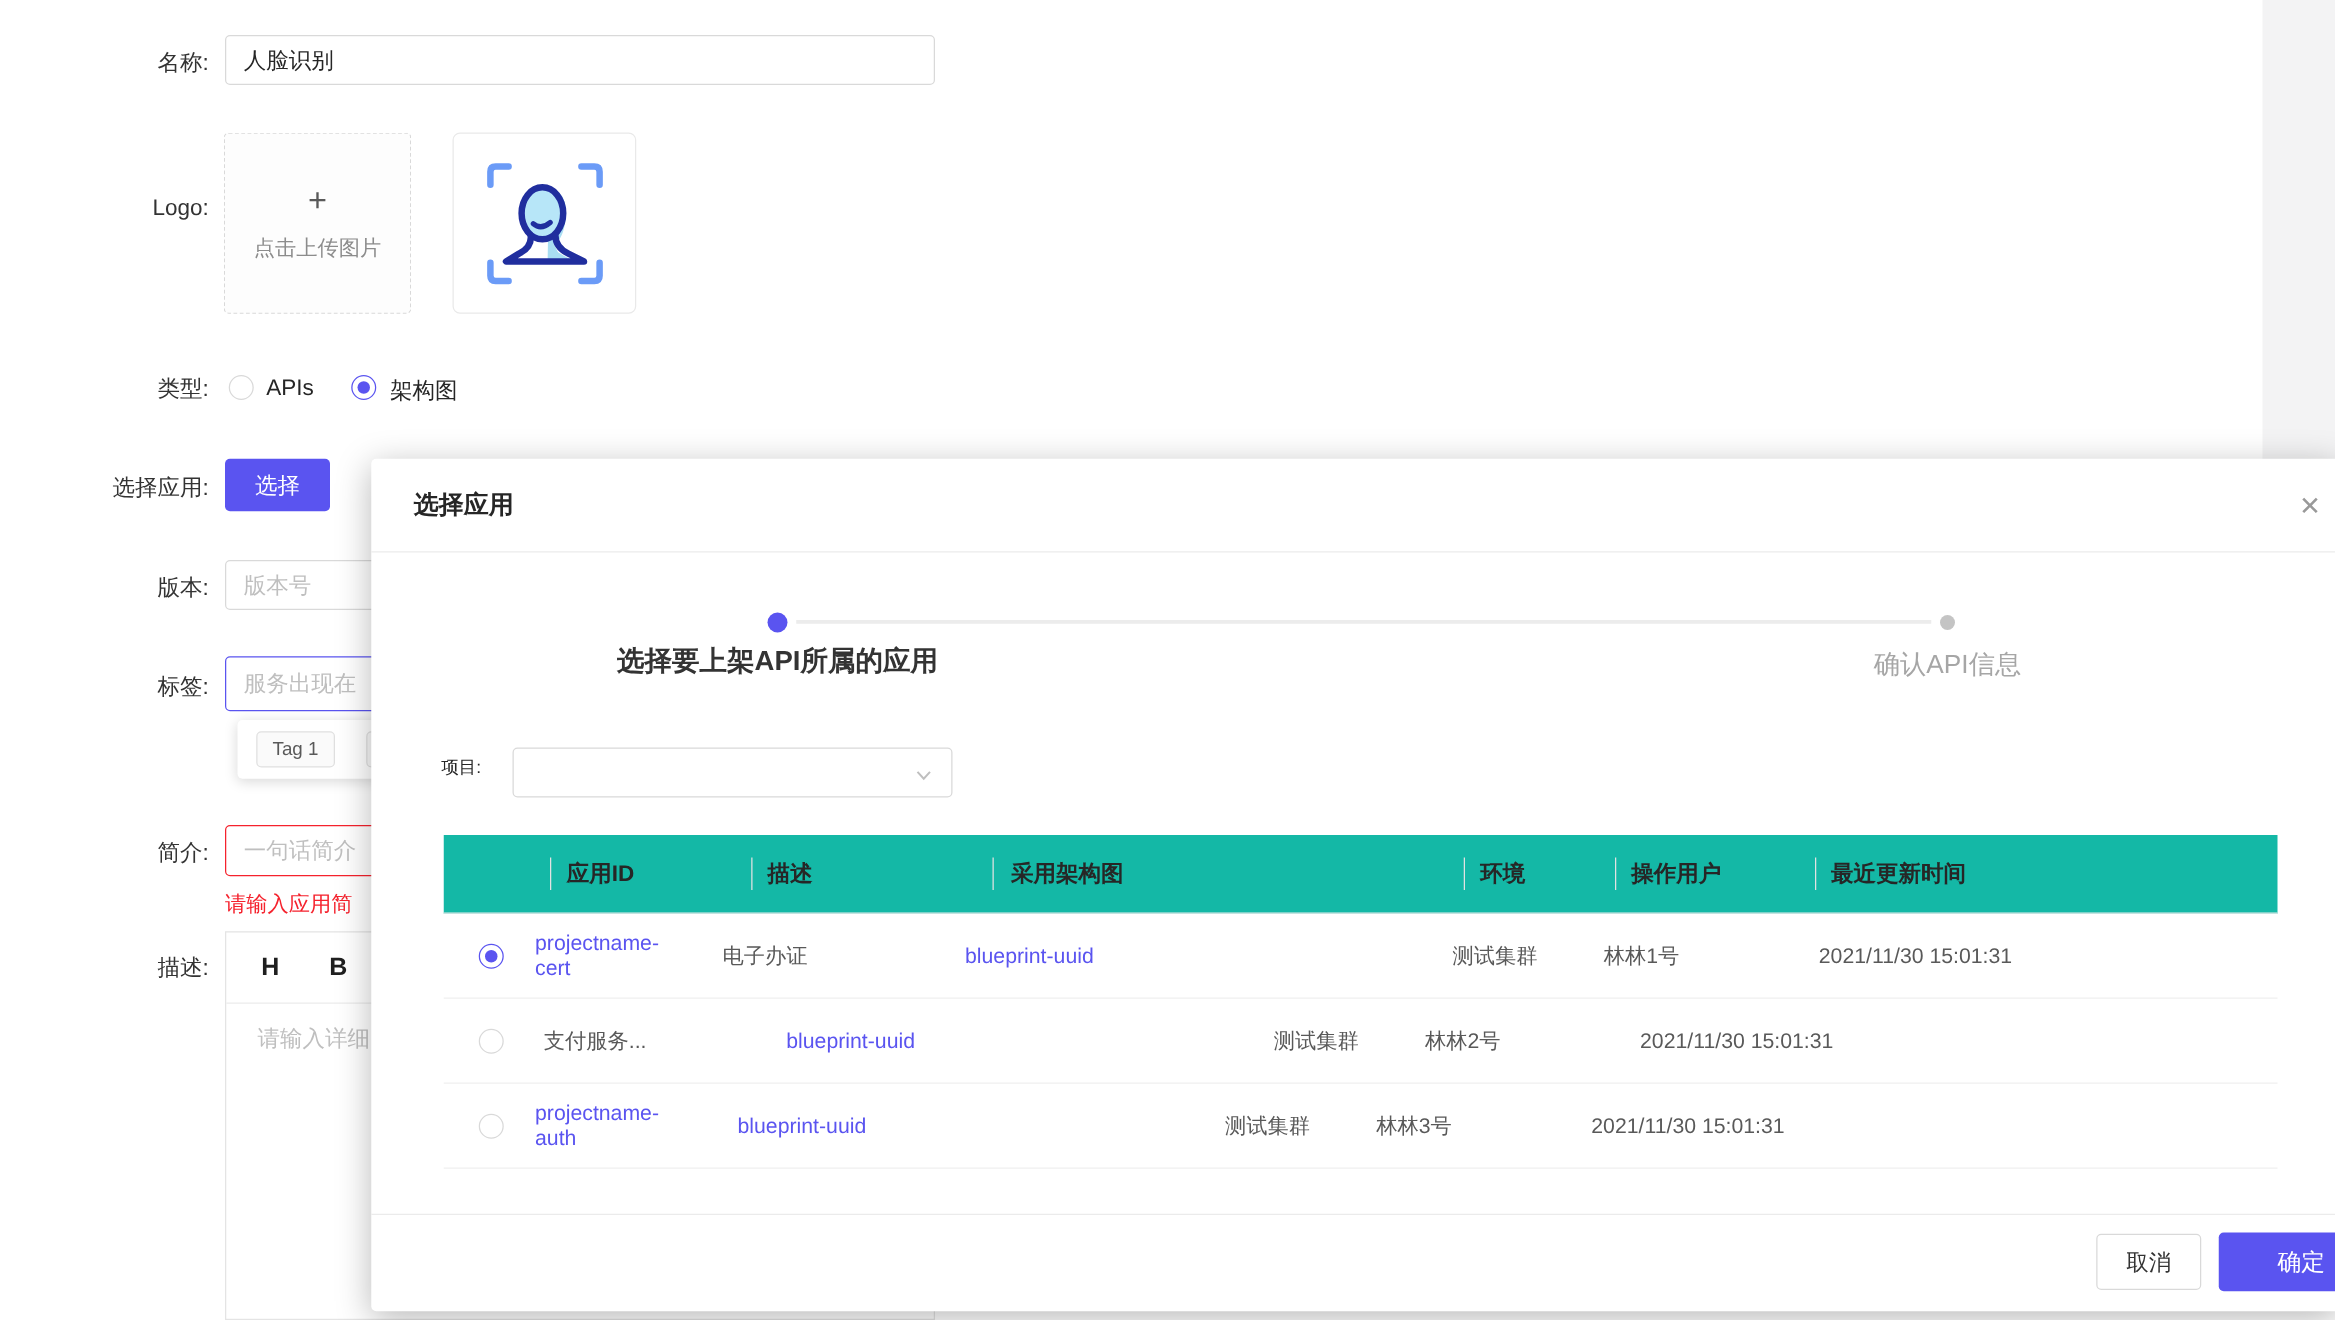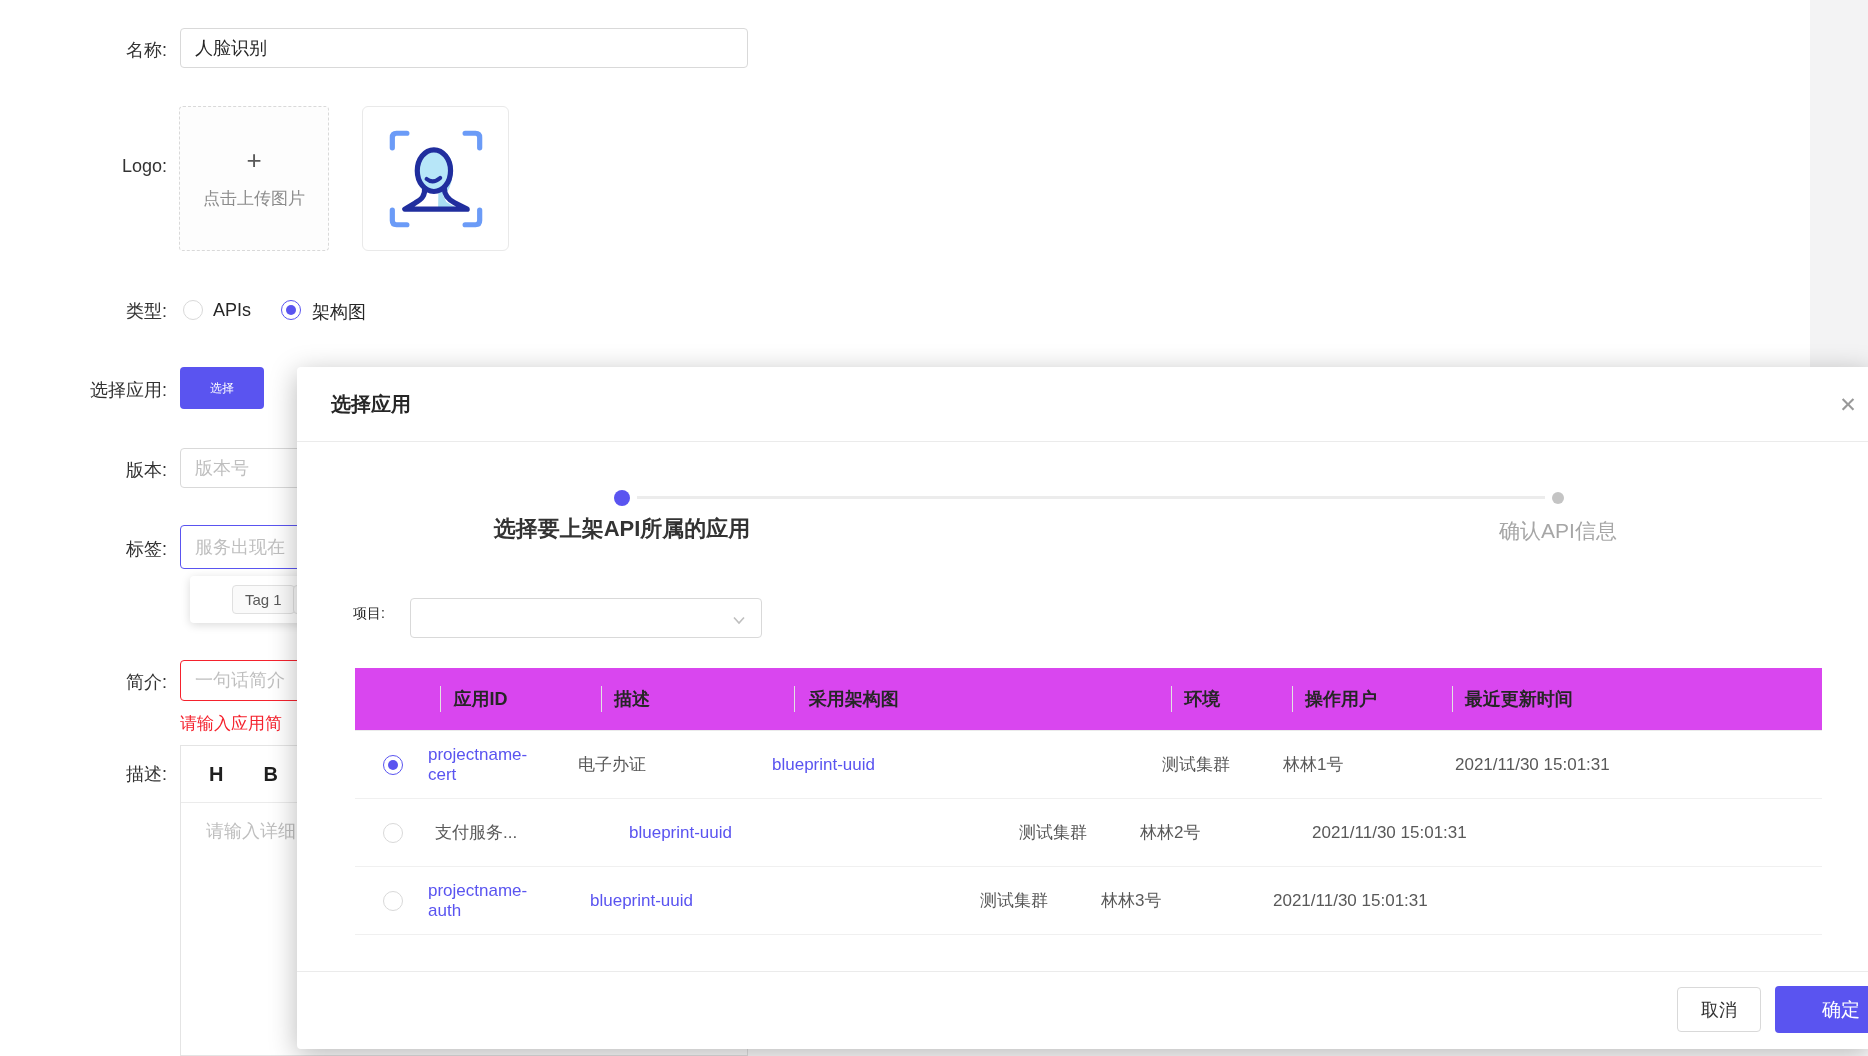"选择" .btn-select { font-size: 12px -> 18px }
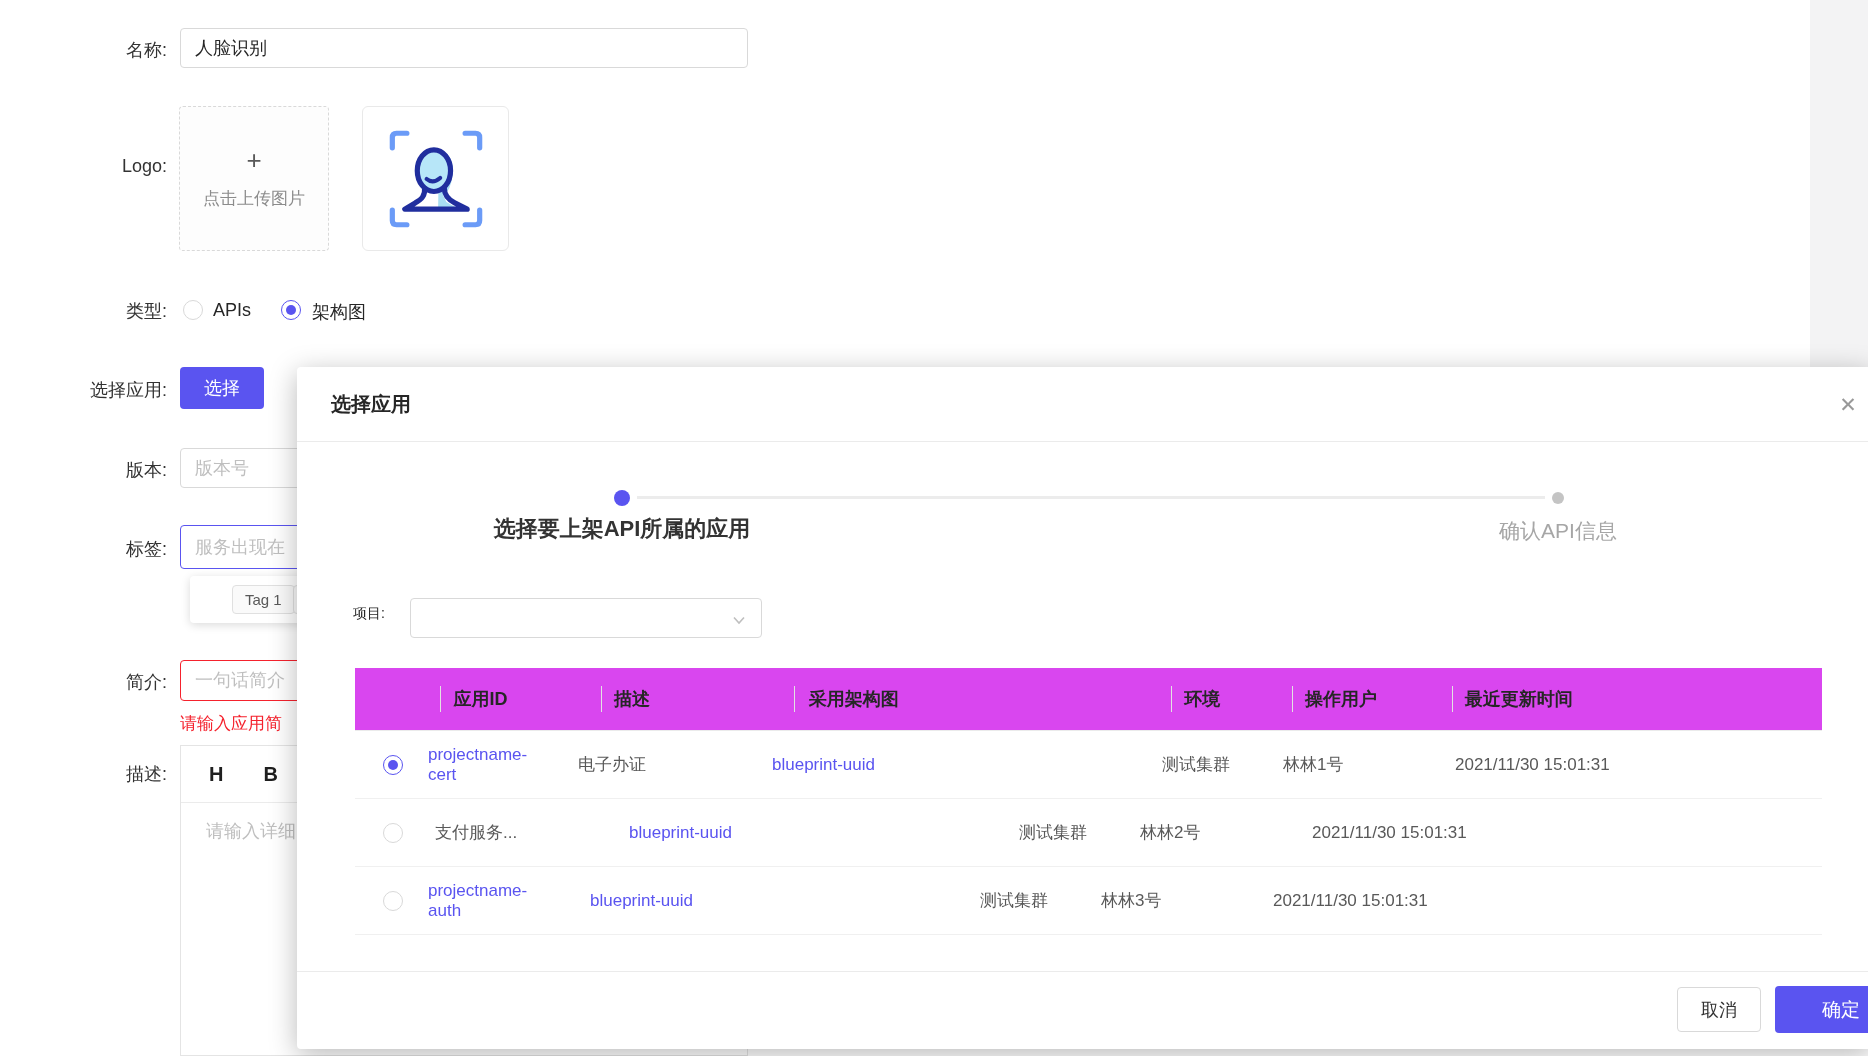"Tag 1" .chip1 { margin-left: 27px -> none }
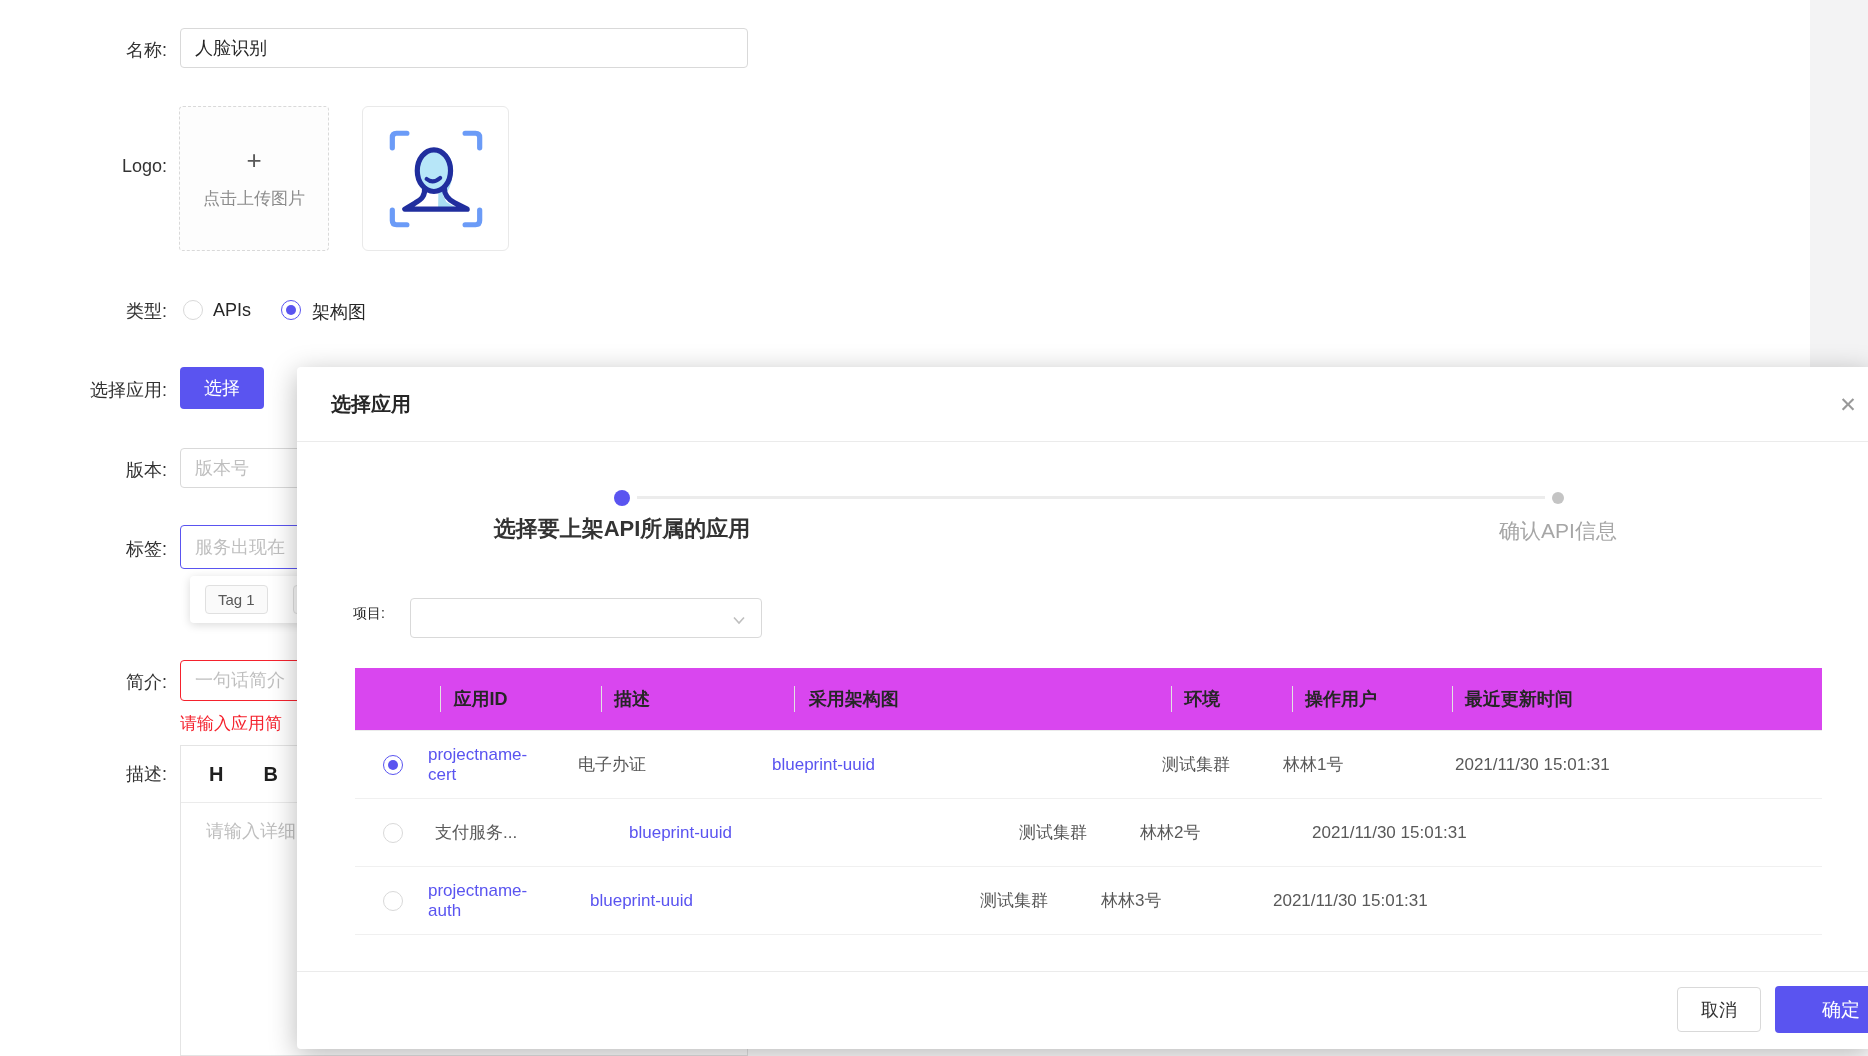"应用ID" .thead { background: #d946ef -> #14b8a6 }
